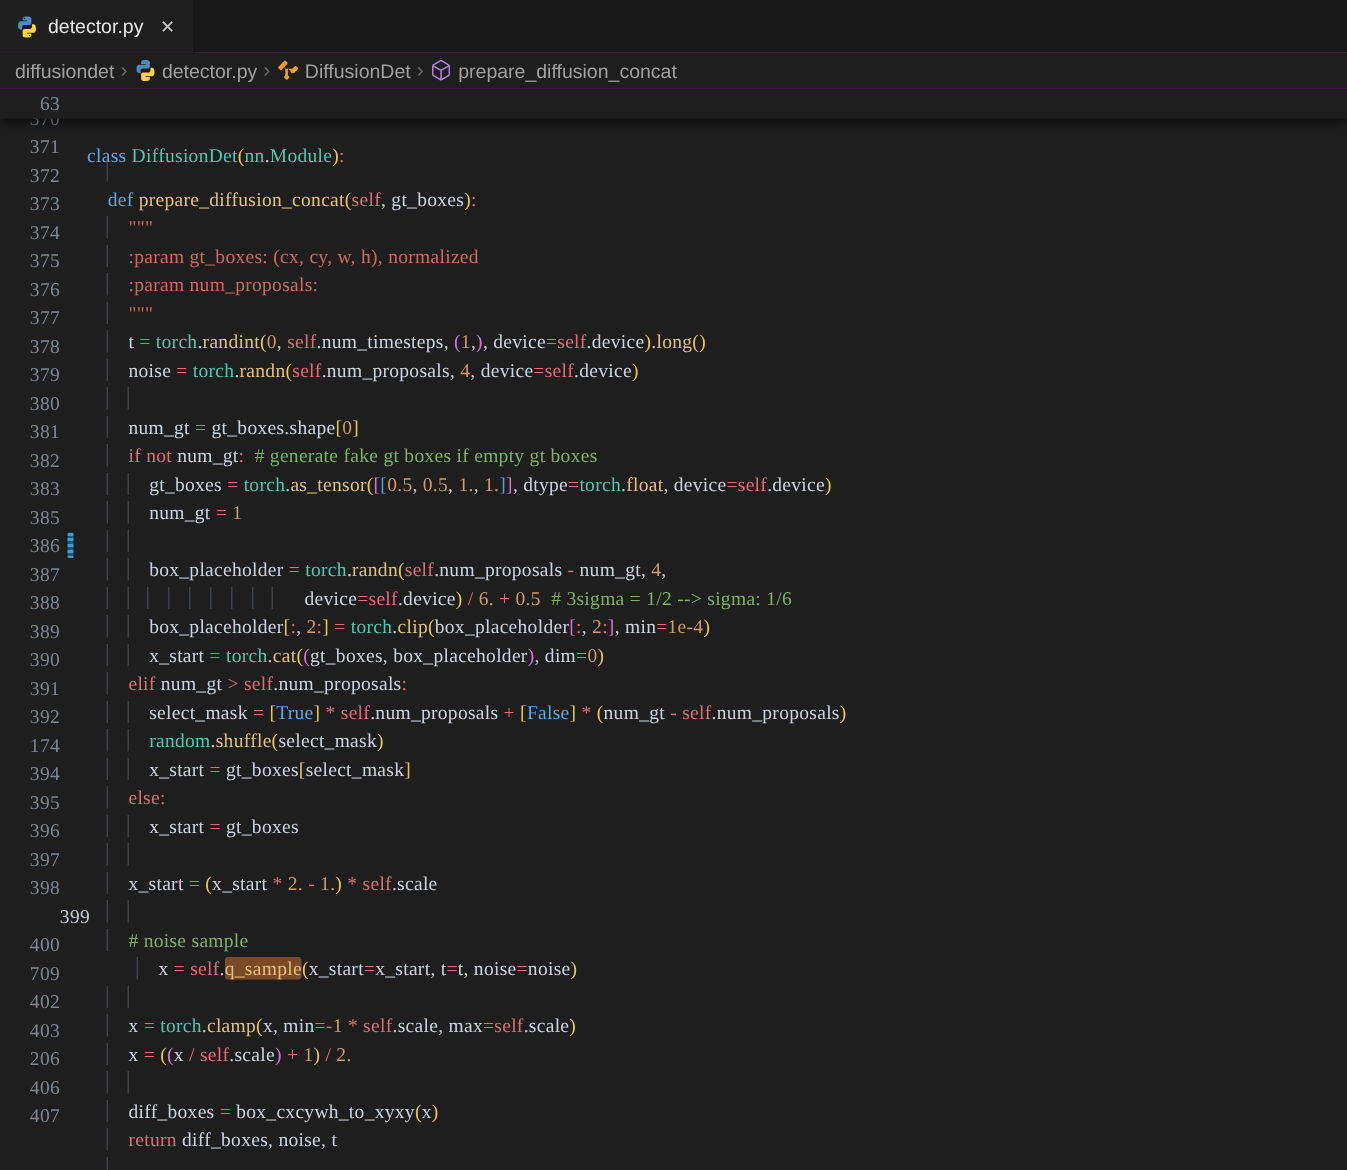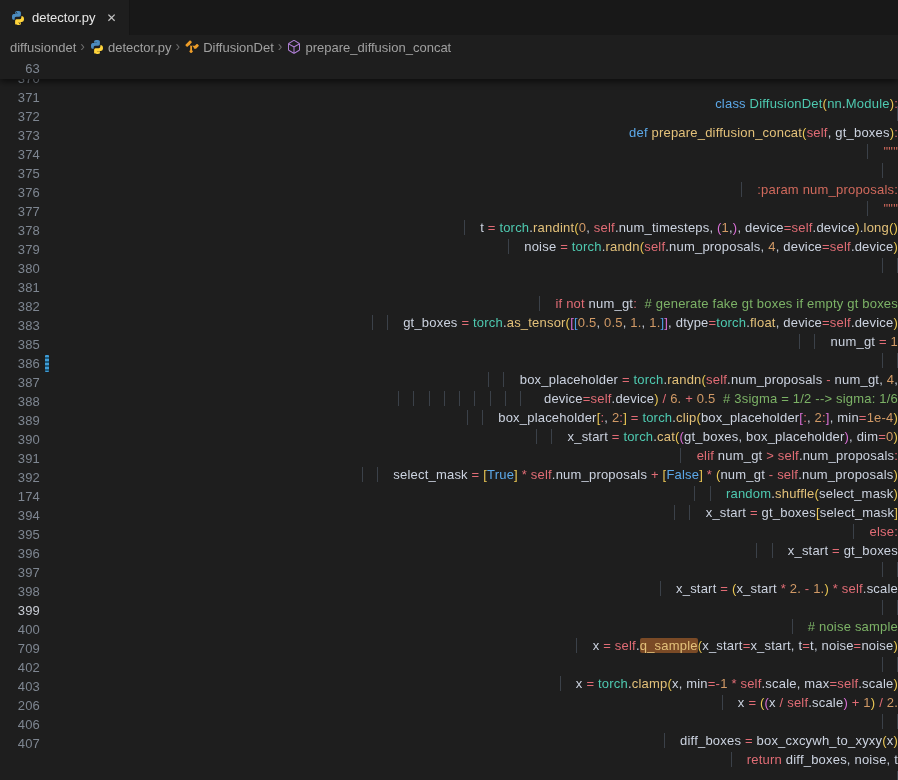"63" .line { font-family: Liberation Sans, sans-serif -> Liberation Serif, serif; justify-content: space-between -> none }
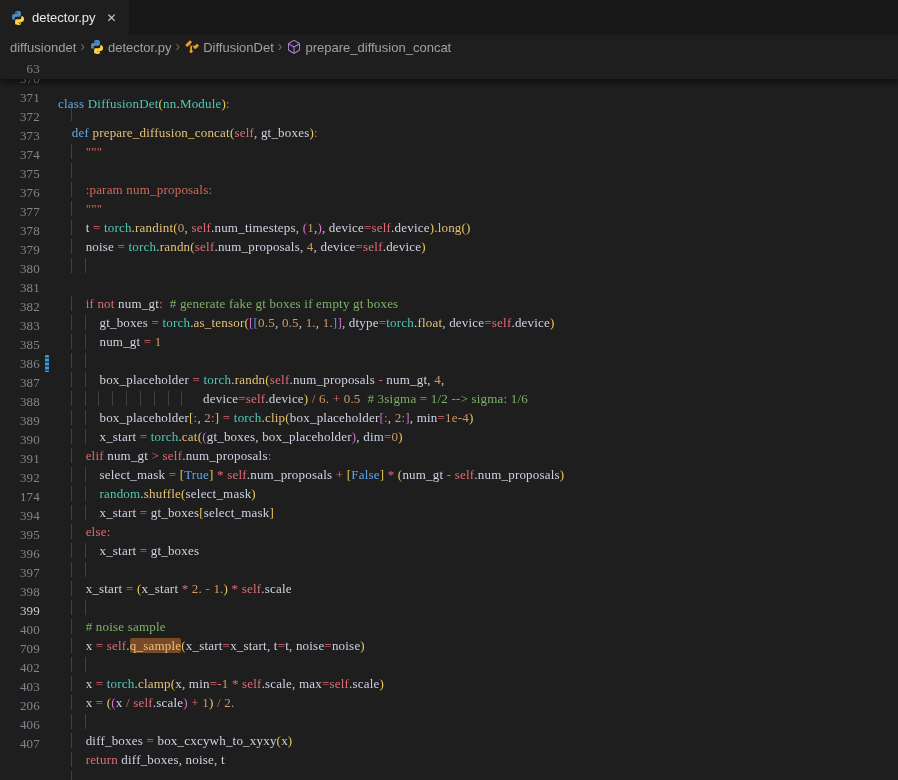":param gt_boxes: (cx, cy, w," span.t-st { html: none -> <span>:param gt_boxes: (cx, cy, w, h), normalized</span> }
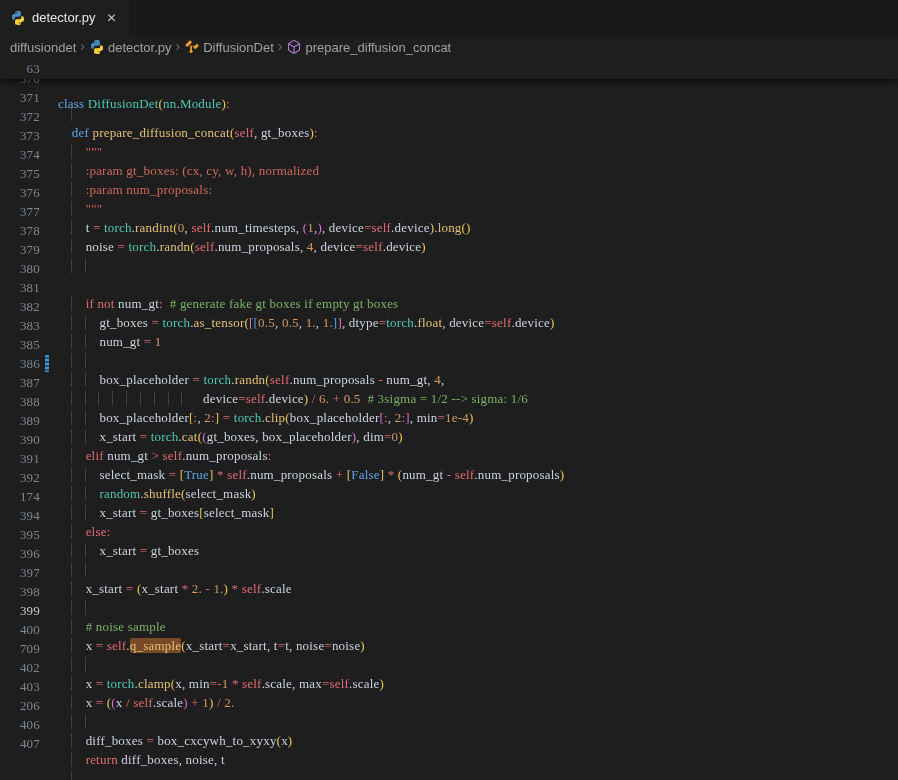"num_gt = gt_boxes.shape[0]" span.txt { html: none -> <span><span> </span> <span>num_gt</span><span> </span><span>=</span><span> </span><span>gt_boxes</span><span>.</span><span>shape</span><span>[</span><span>0</span><span>]</span></span> }
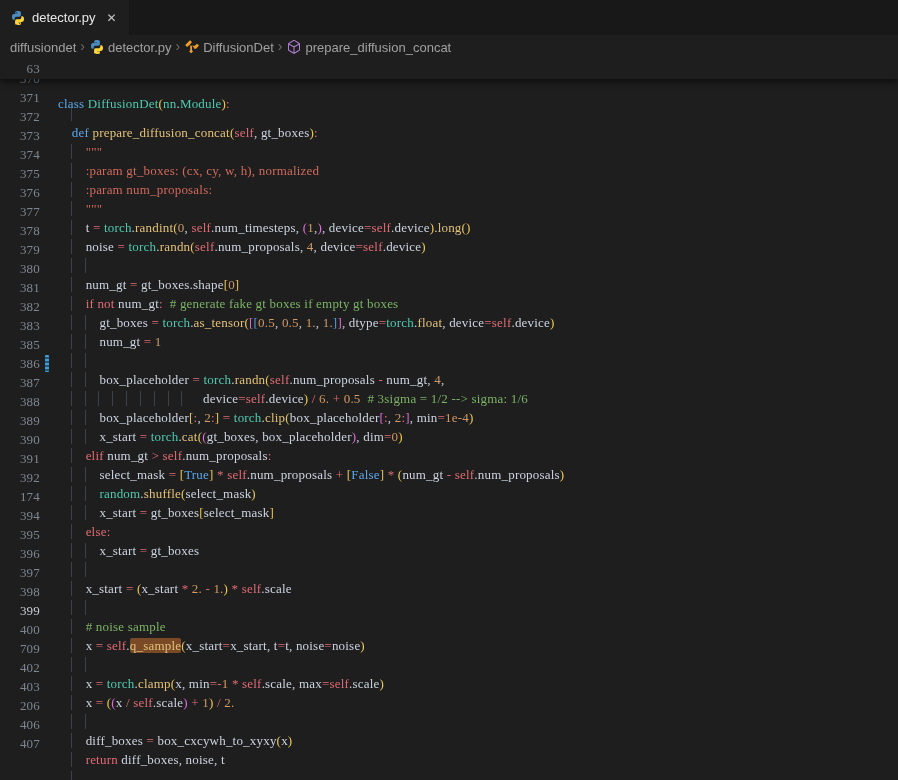"399" .num.active { padding-left: none -> 20px }
